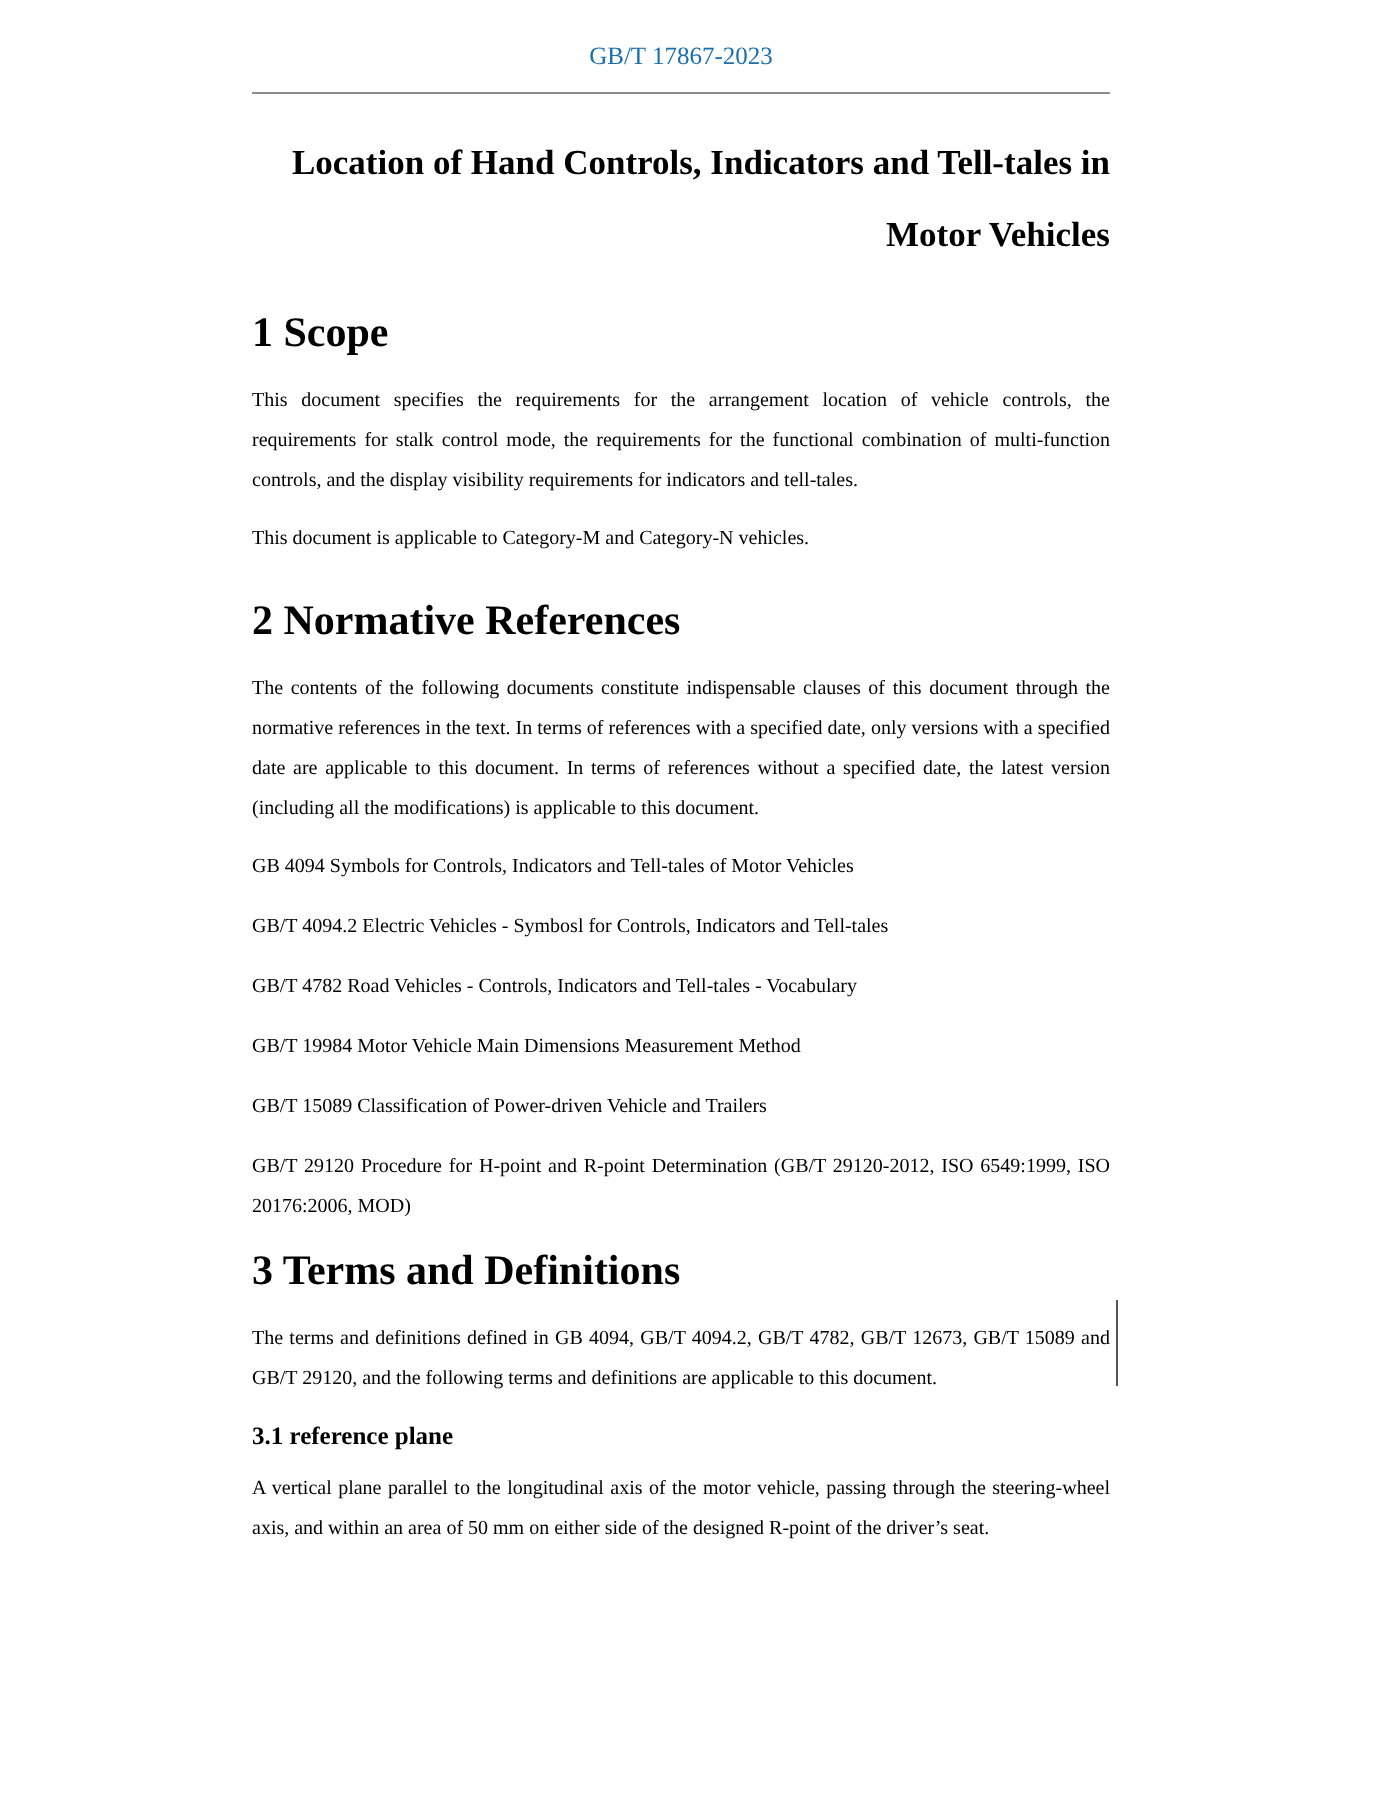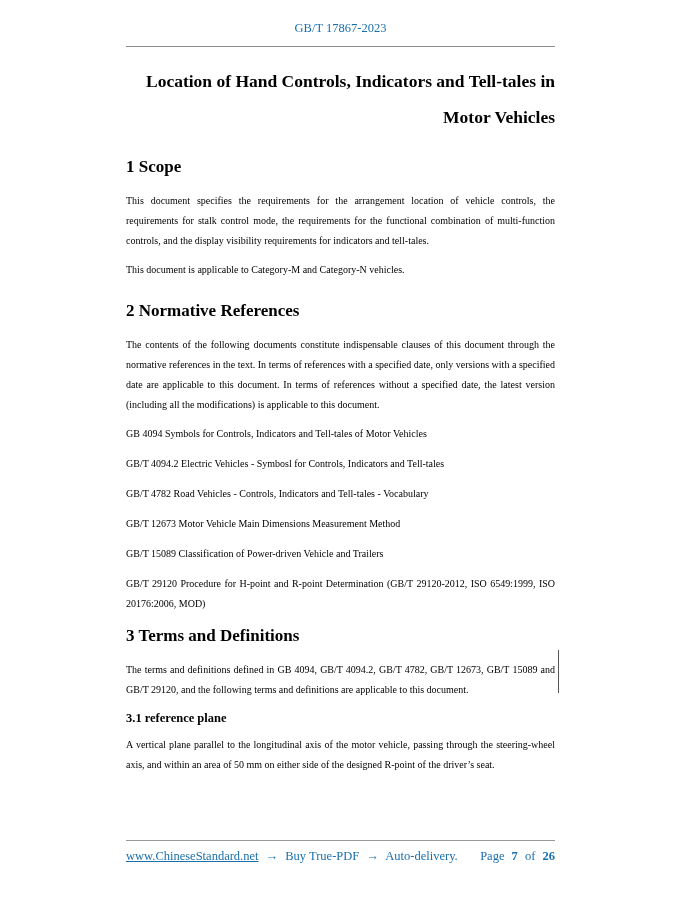"1 Scope" h2.section { font-size: 17px -> 21px }
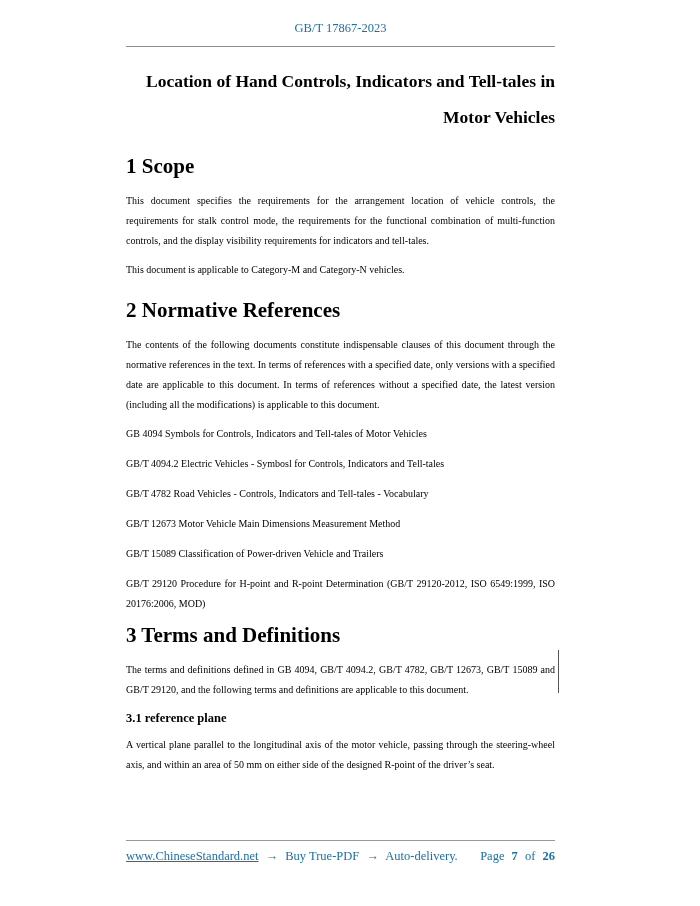"GB/T 12673 Motor Vehicle Main" p.ref { text: 12673 -> 19984 }
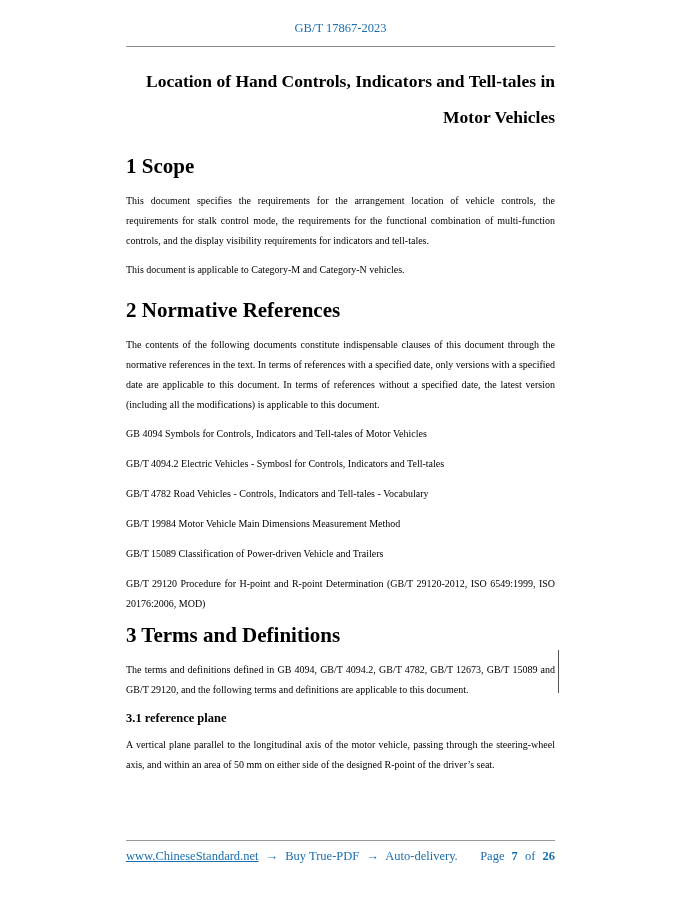"www.ChineseStandard.net → Buy True-PDF →" footer.doc-footer { html: <footer> <hr> <div> <div> <a>www.ChineseStandard.net</a> <span>→</span> <span>Buy True-PDF</span> <span>→</span> <span>Auto-delivery.</span> </div> <div> <span>Page</span> <span>7</span> <span>of</span> <span>26</span> </div> </div> </footer> -> none }
